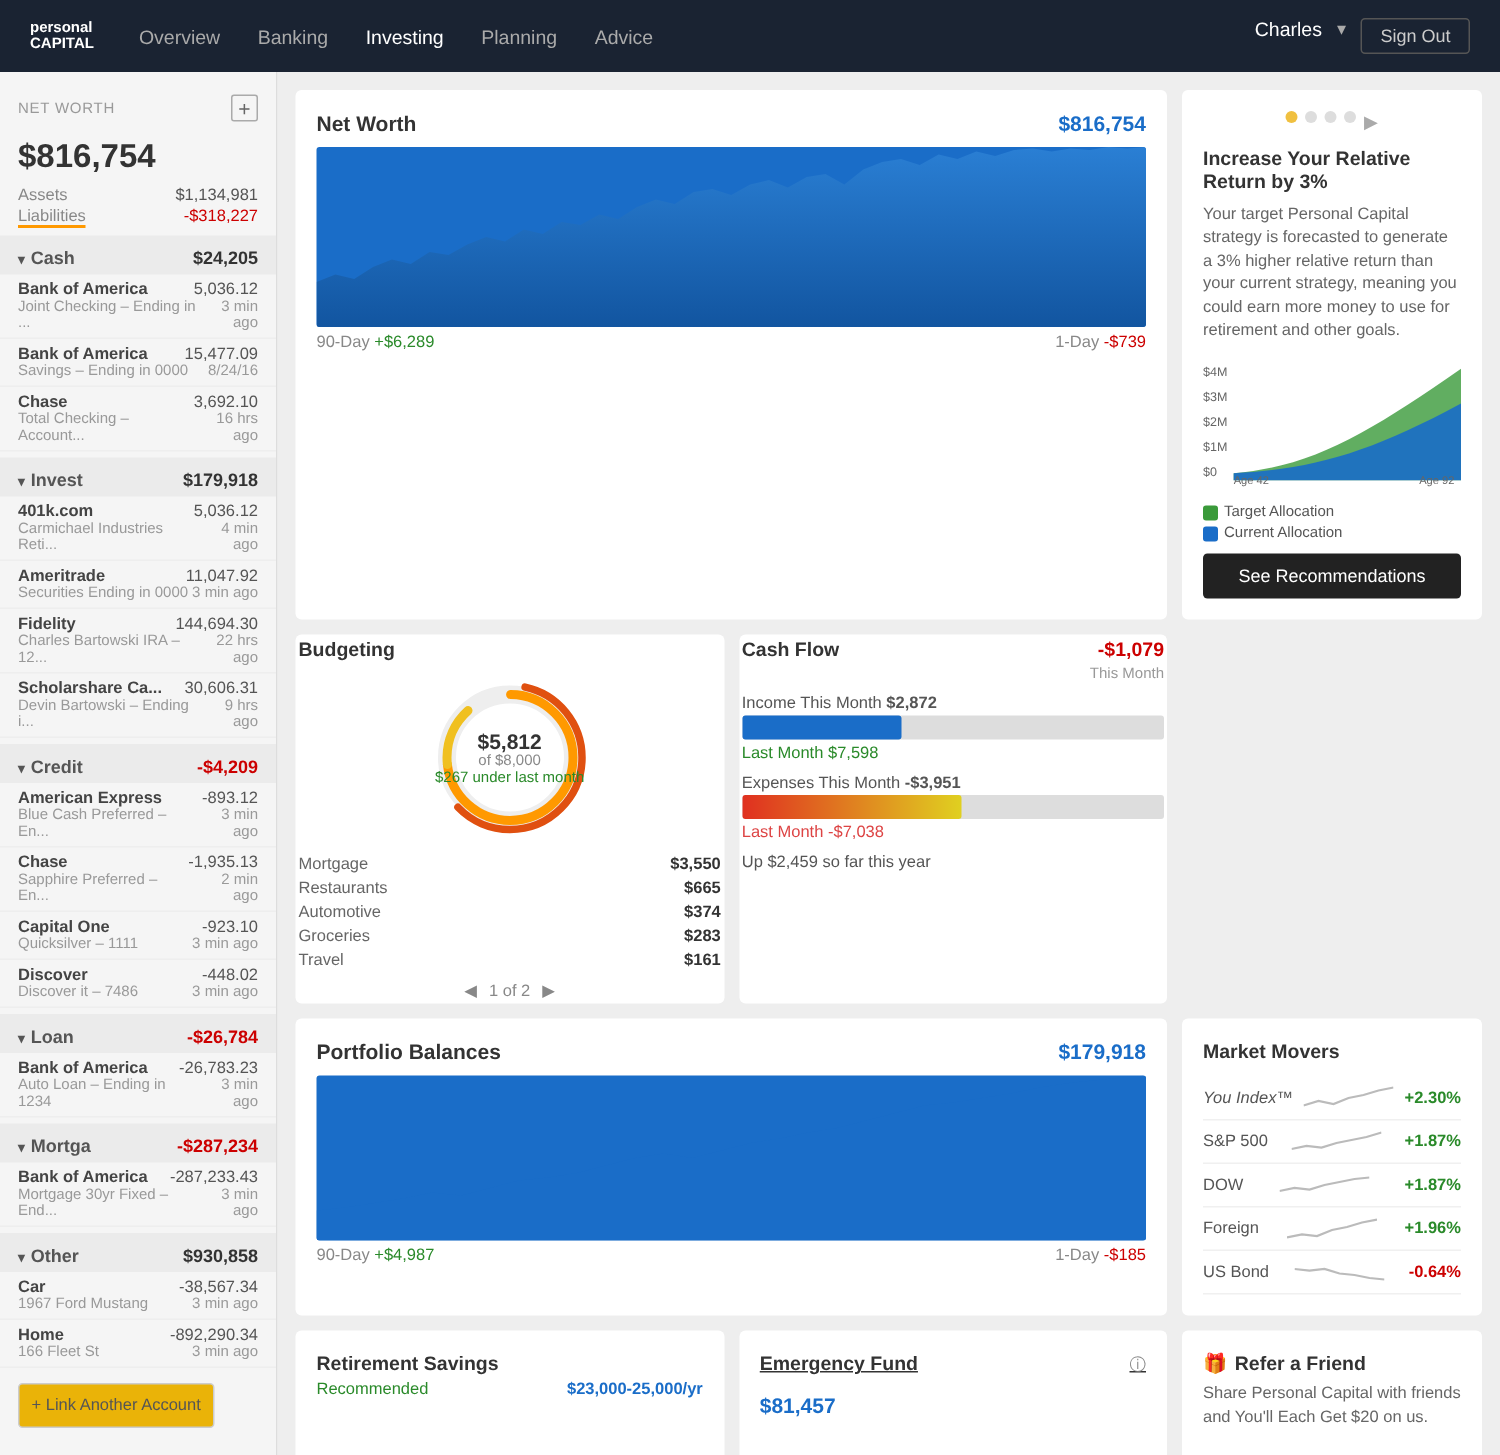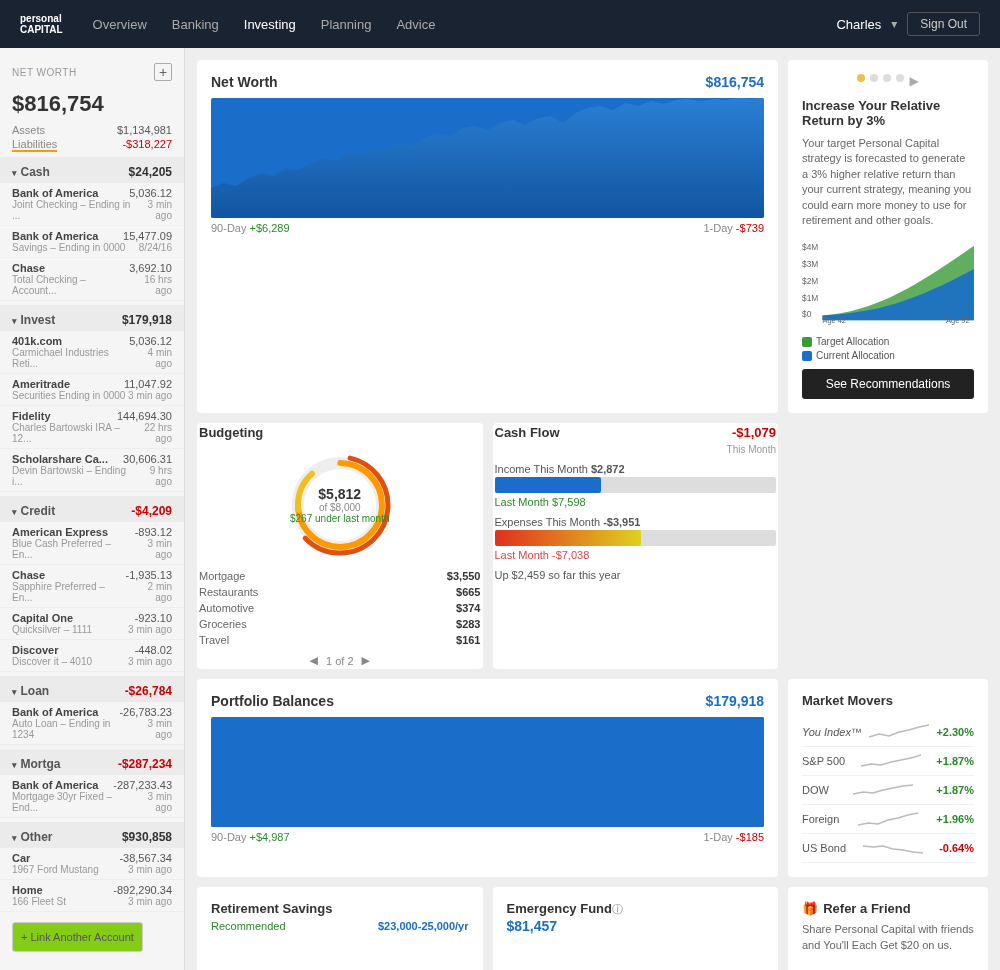"Charles" .header-right { align-items: center -> none }
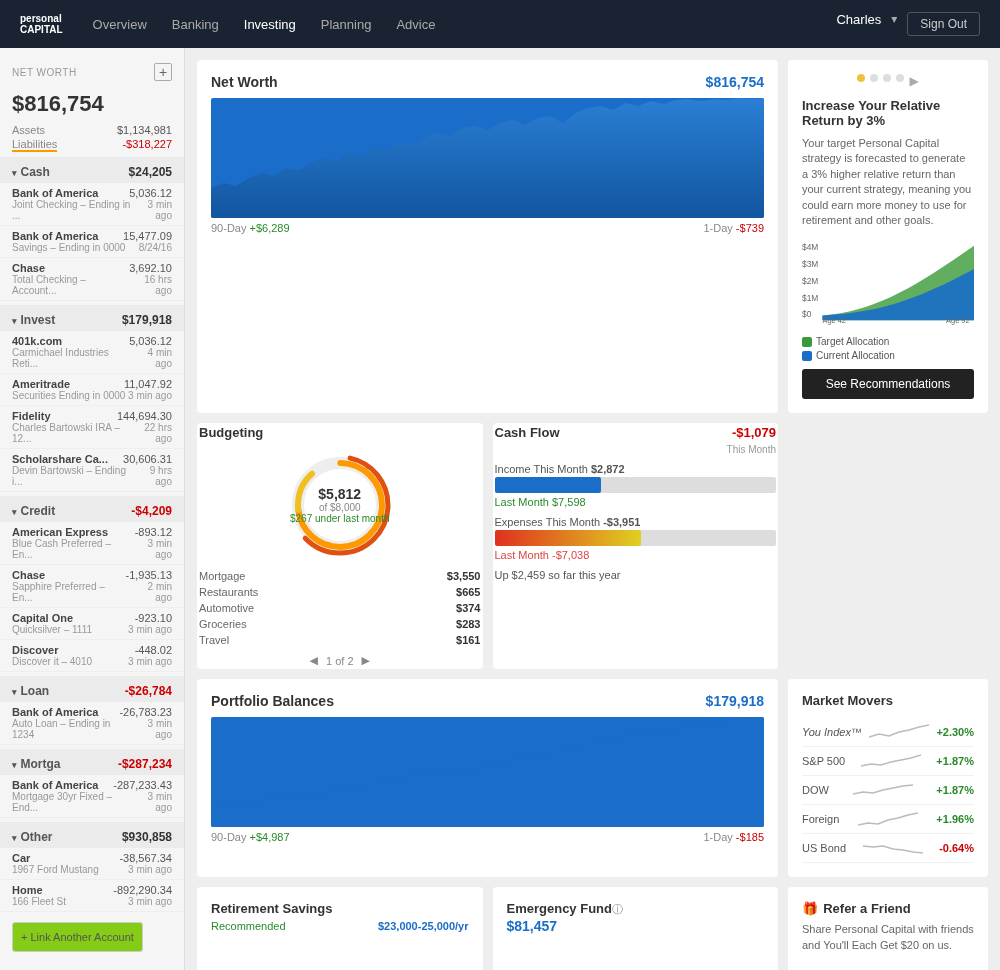"Discover it – 4010" span.account-sub { text: 4010 -> 7486 }
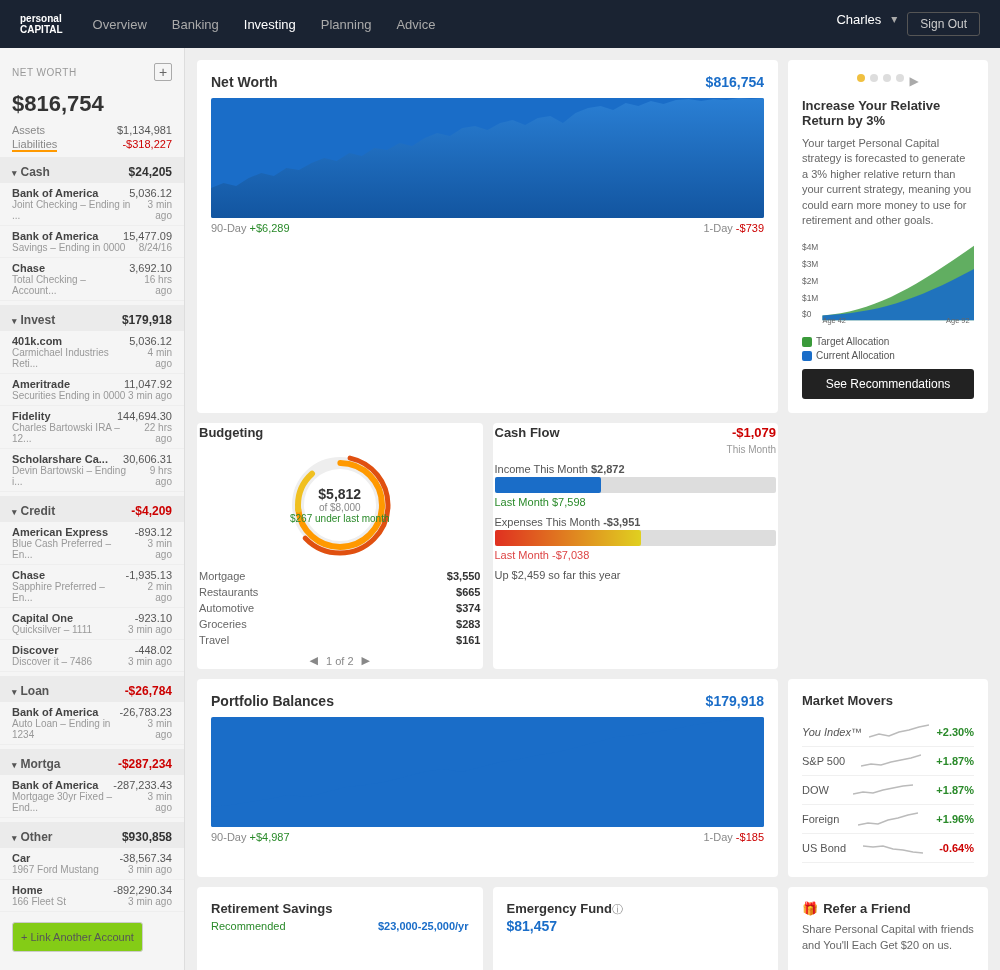"Emergency Fund" div { justify-content: none -> space-between; margin-bottom: 0 -> 11px; text-decoration: none -> underline }
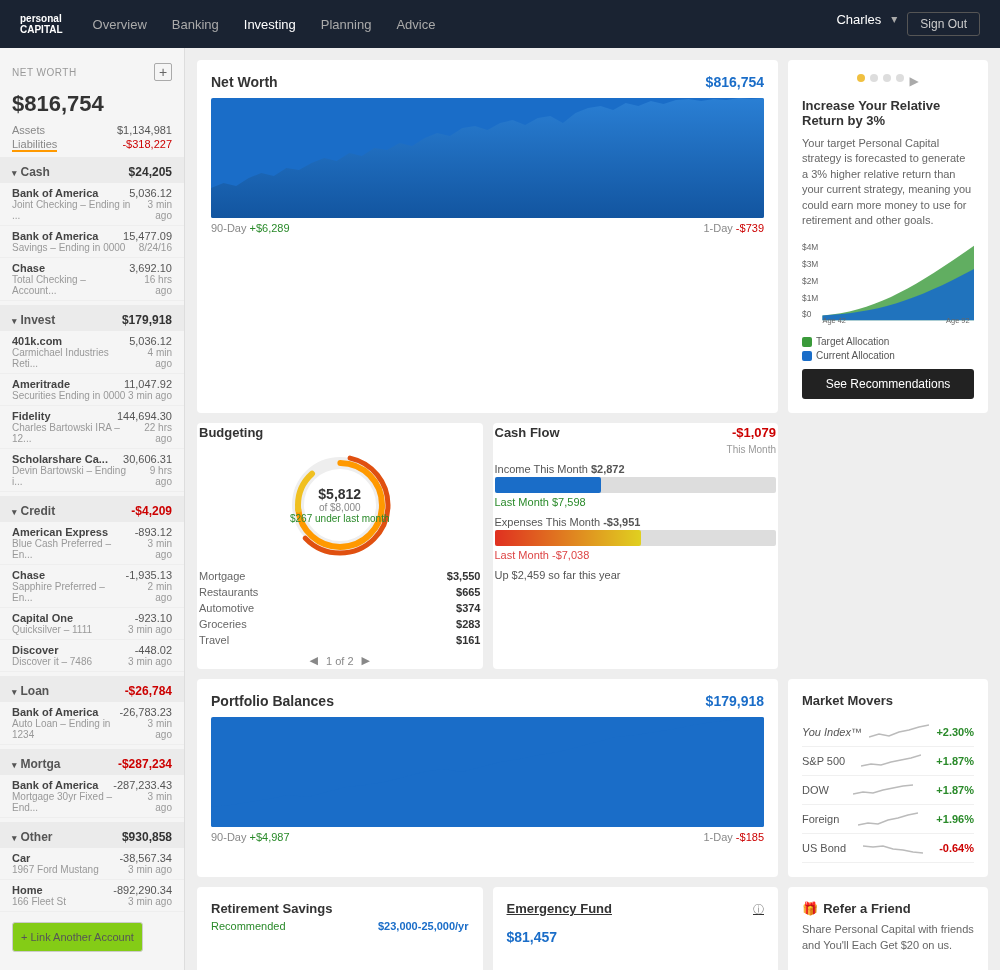"+ Link Another Account" .link-account-btn { background: #84cc16 -> #eab308 }
